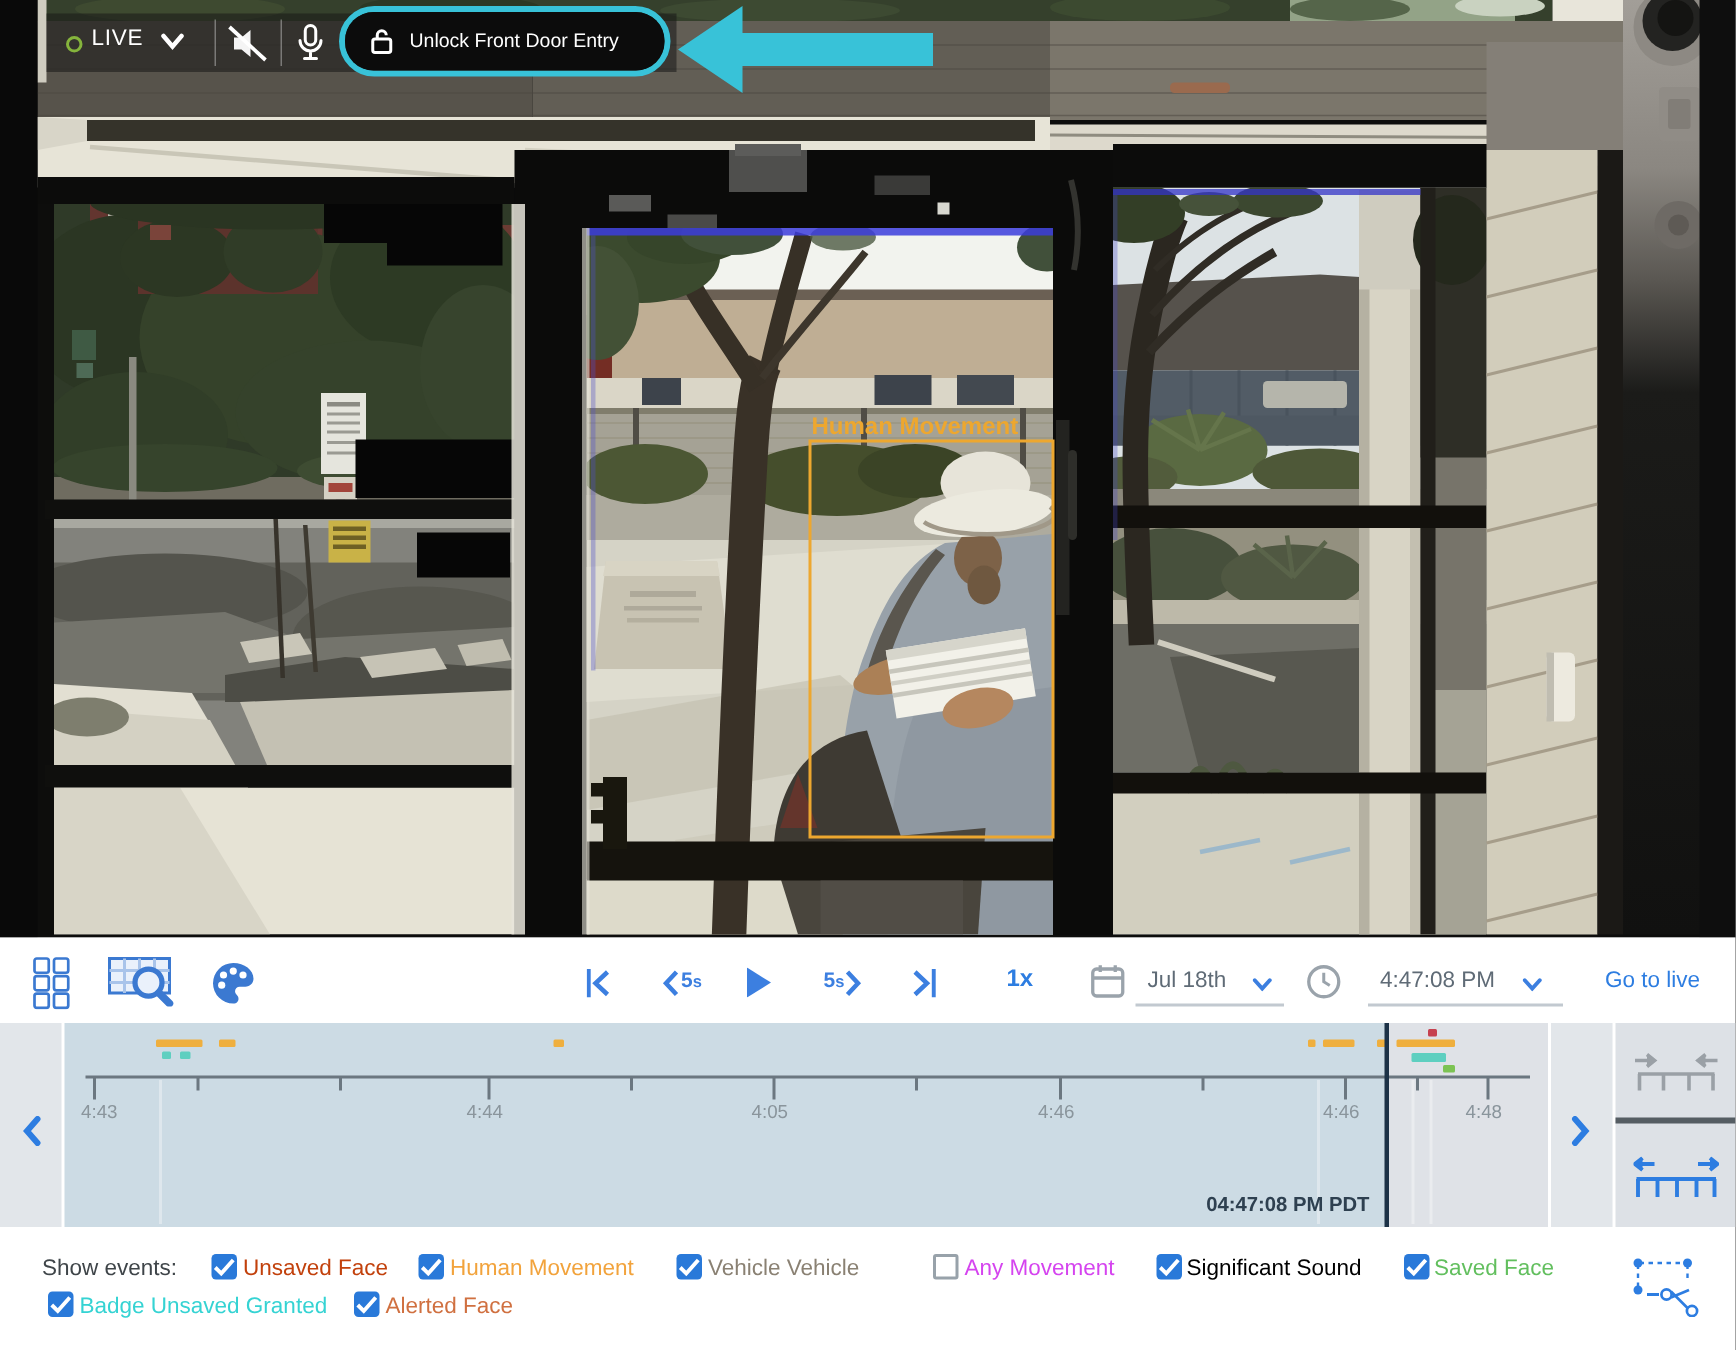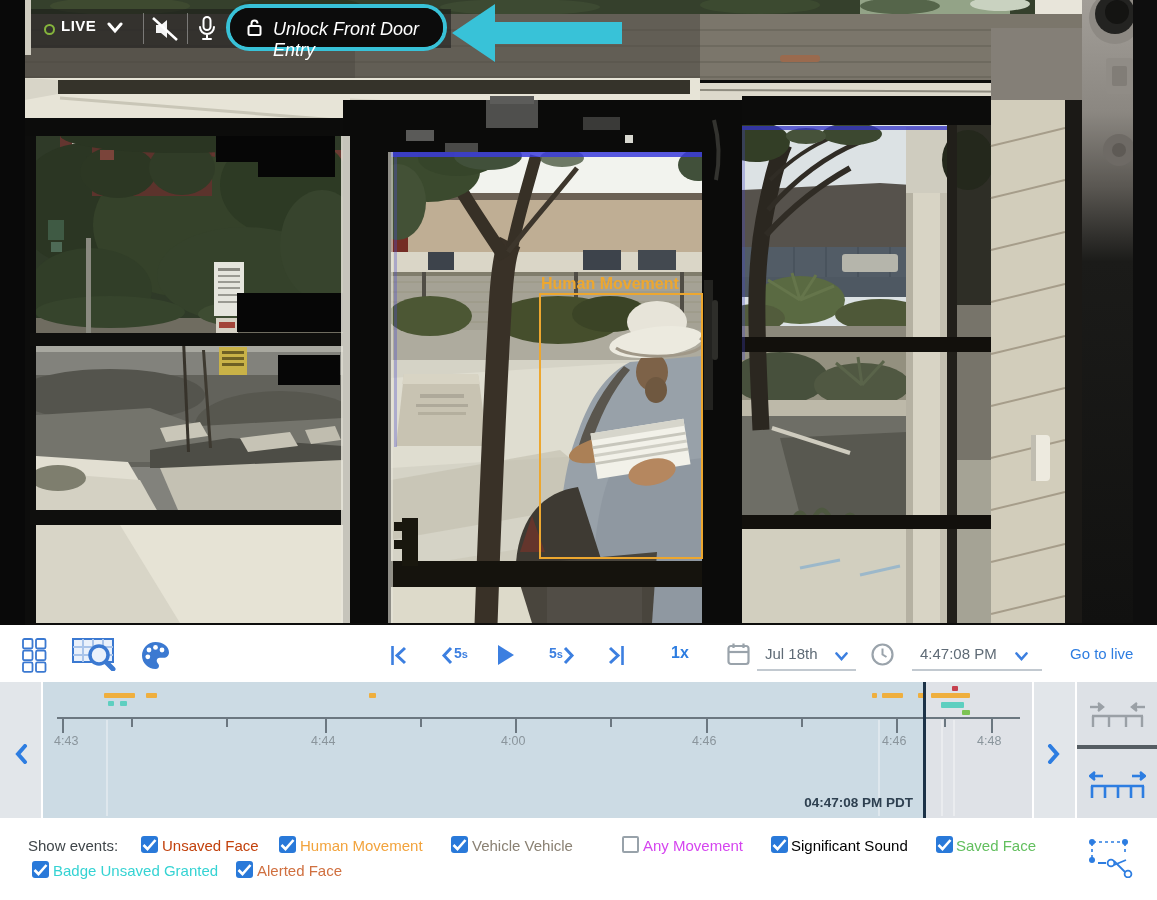"LIVE" #liveTxt { font-weight: bold -> normal }
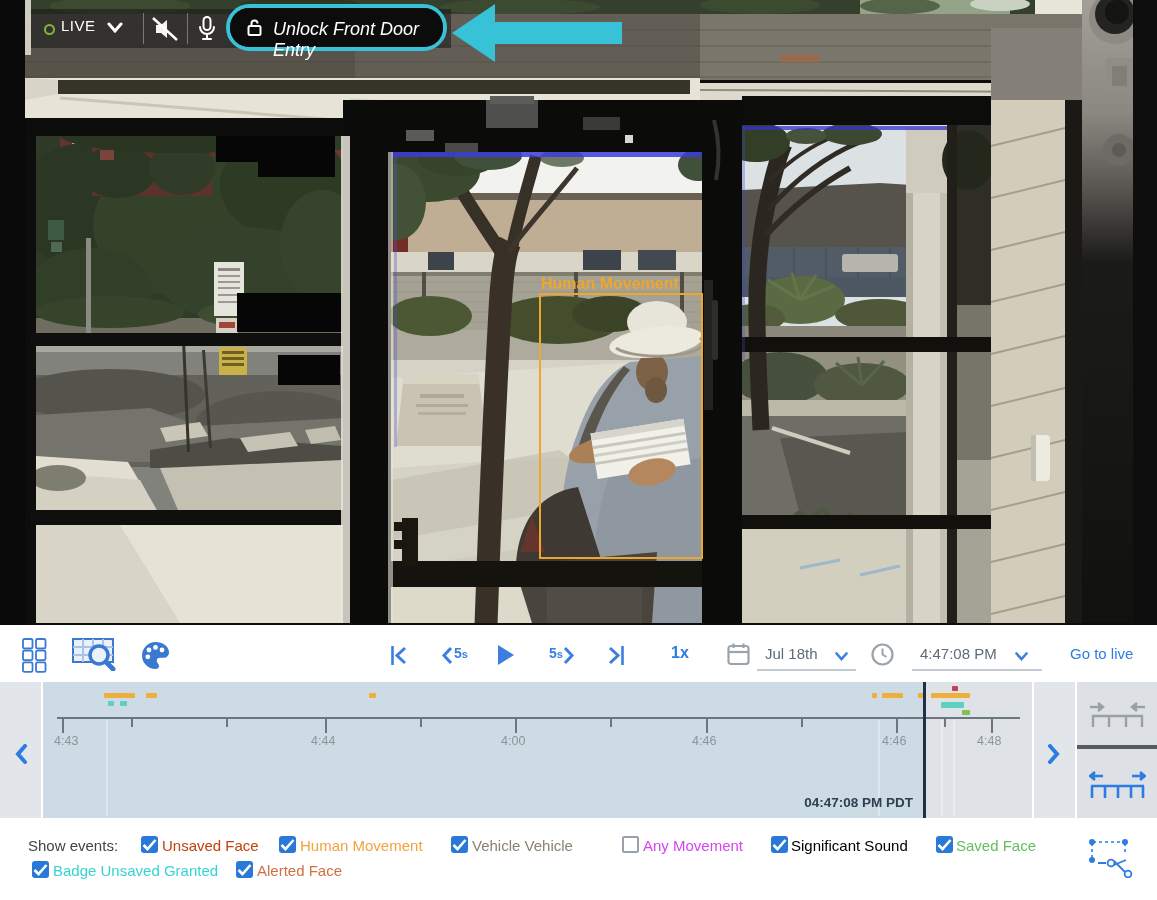"Unlock Front Door Entry" #unlockTxt { font-size: 18px -> 13px; font-style: italic -> none }
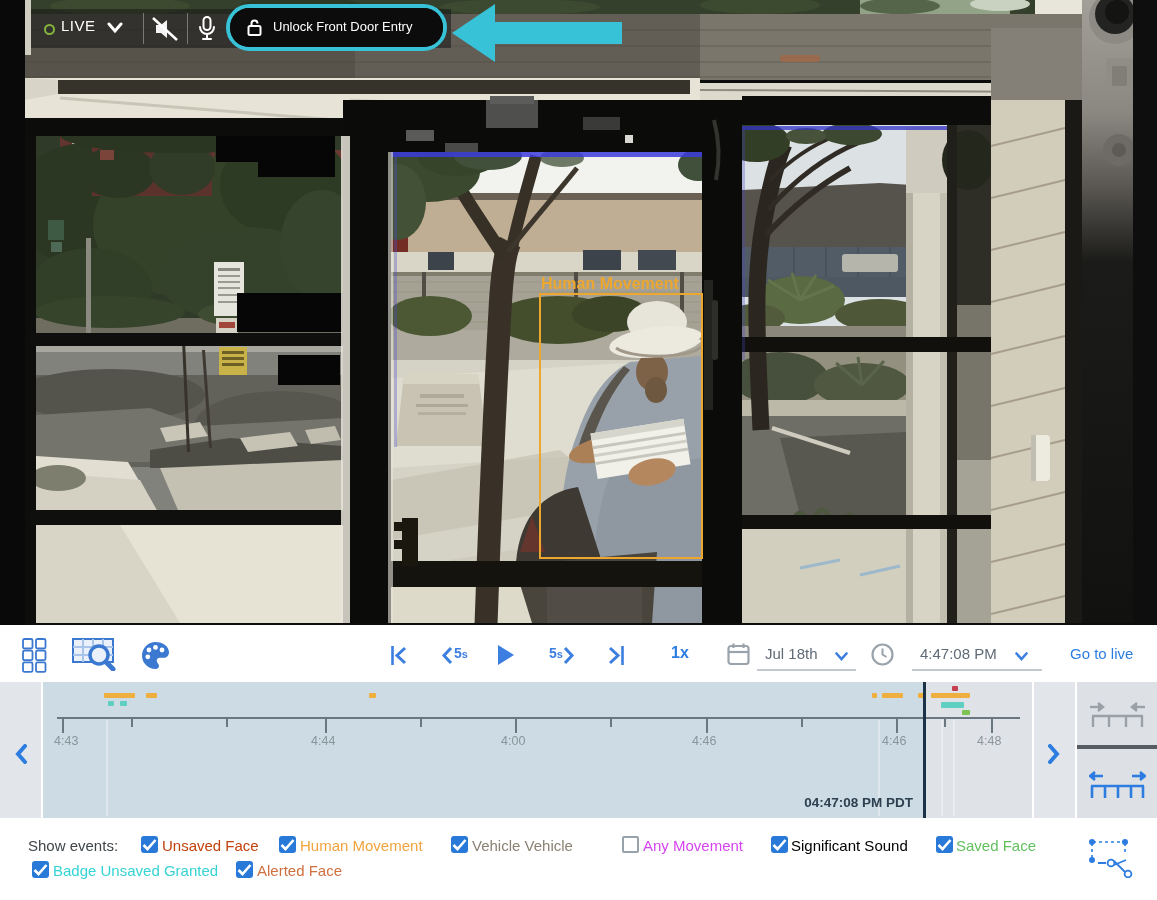"4:00" div.tlab { text: 4:00 -> 4:05 }
